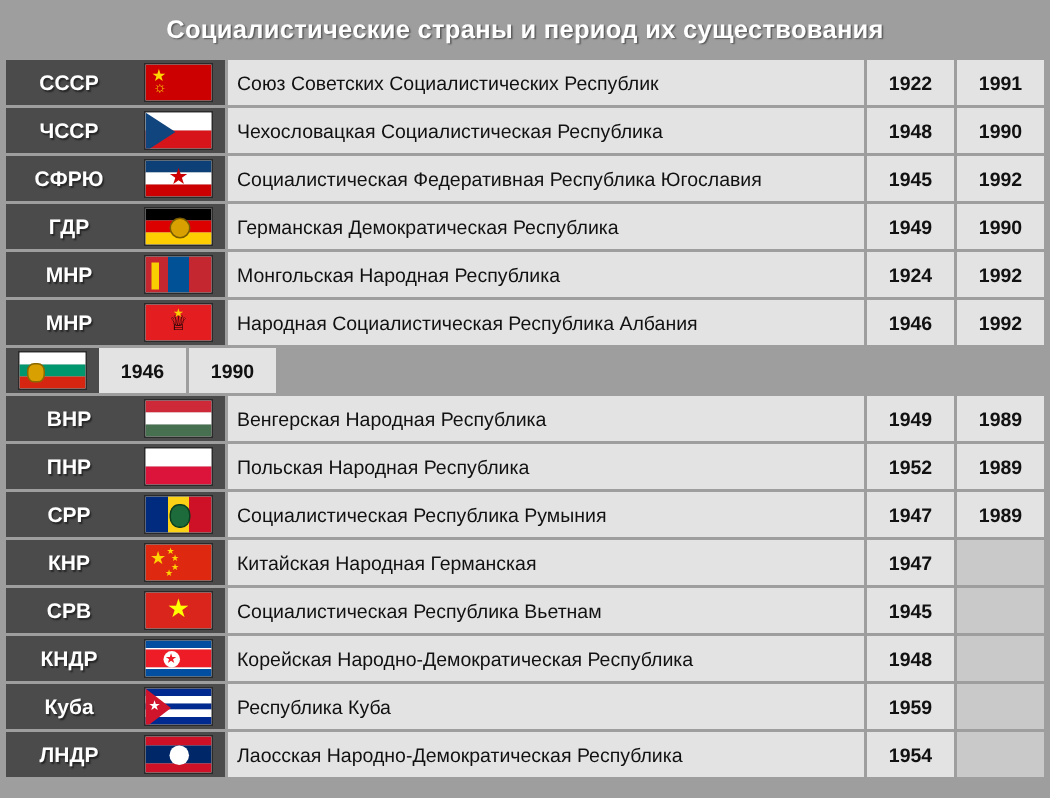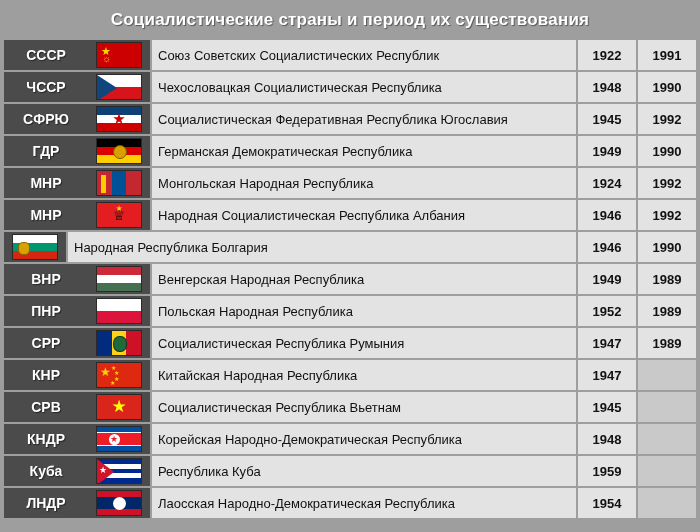"Народная Республика Болгария" div.cell-name { html: <div>Народная Республика Болгария</div> -> none }
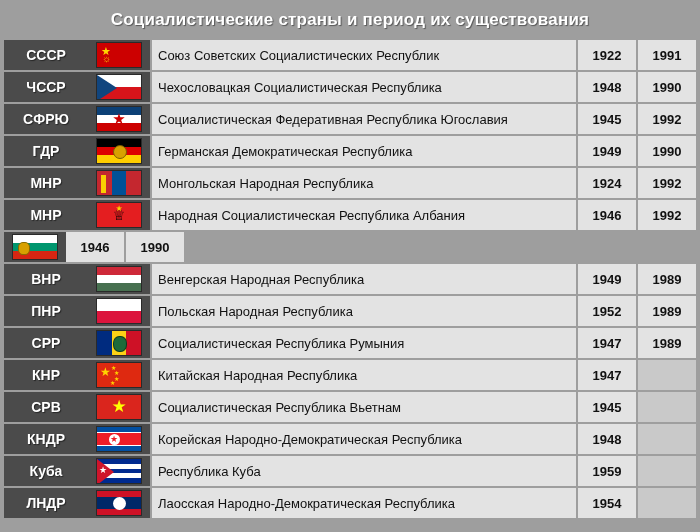"Китайская Народная Республика" div.cell-name { text: Республика -> Германская }
